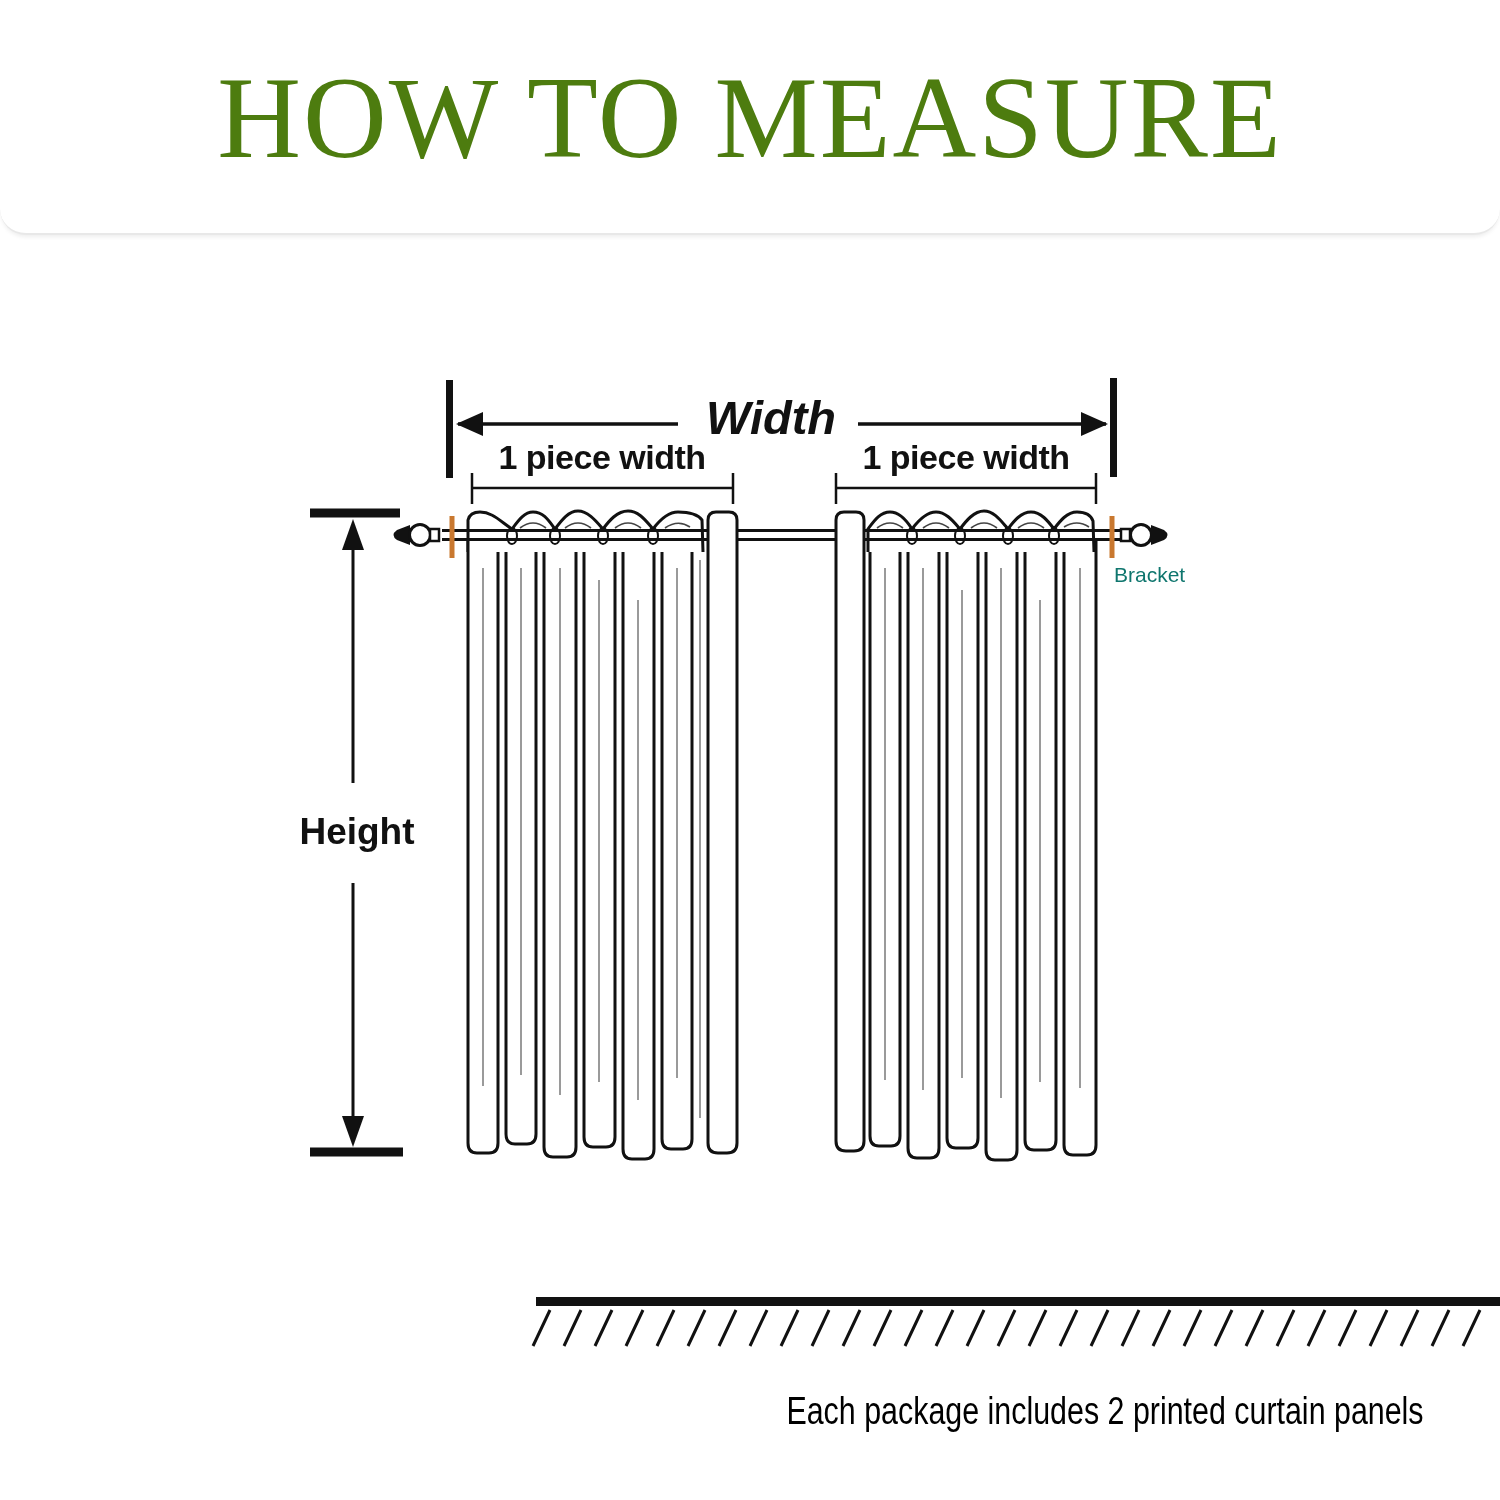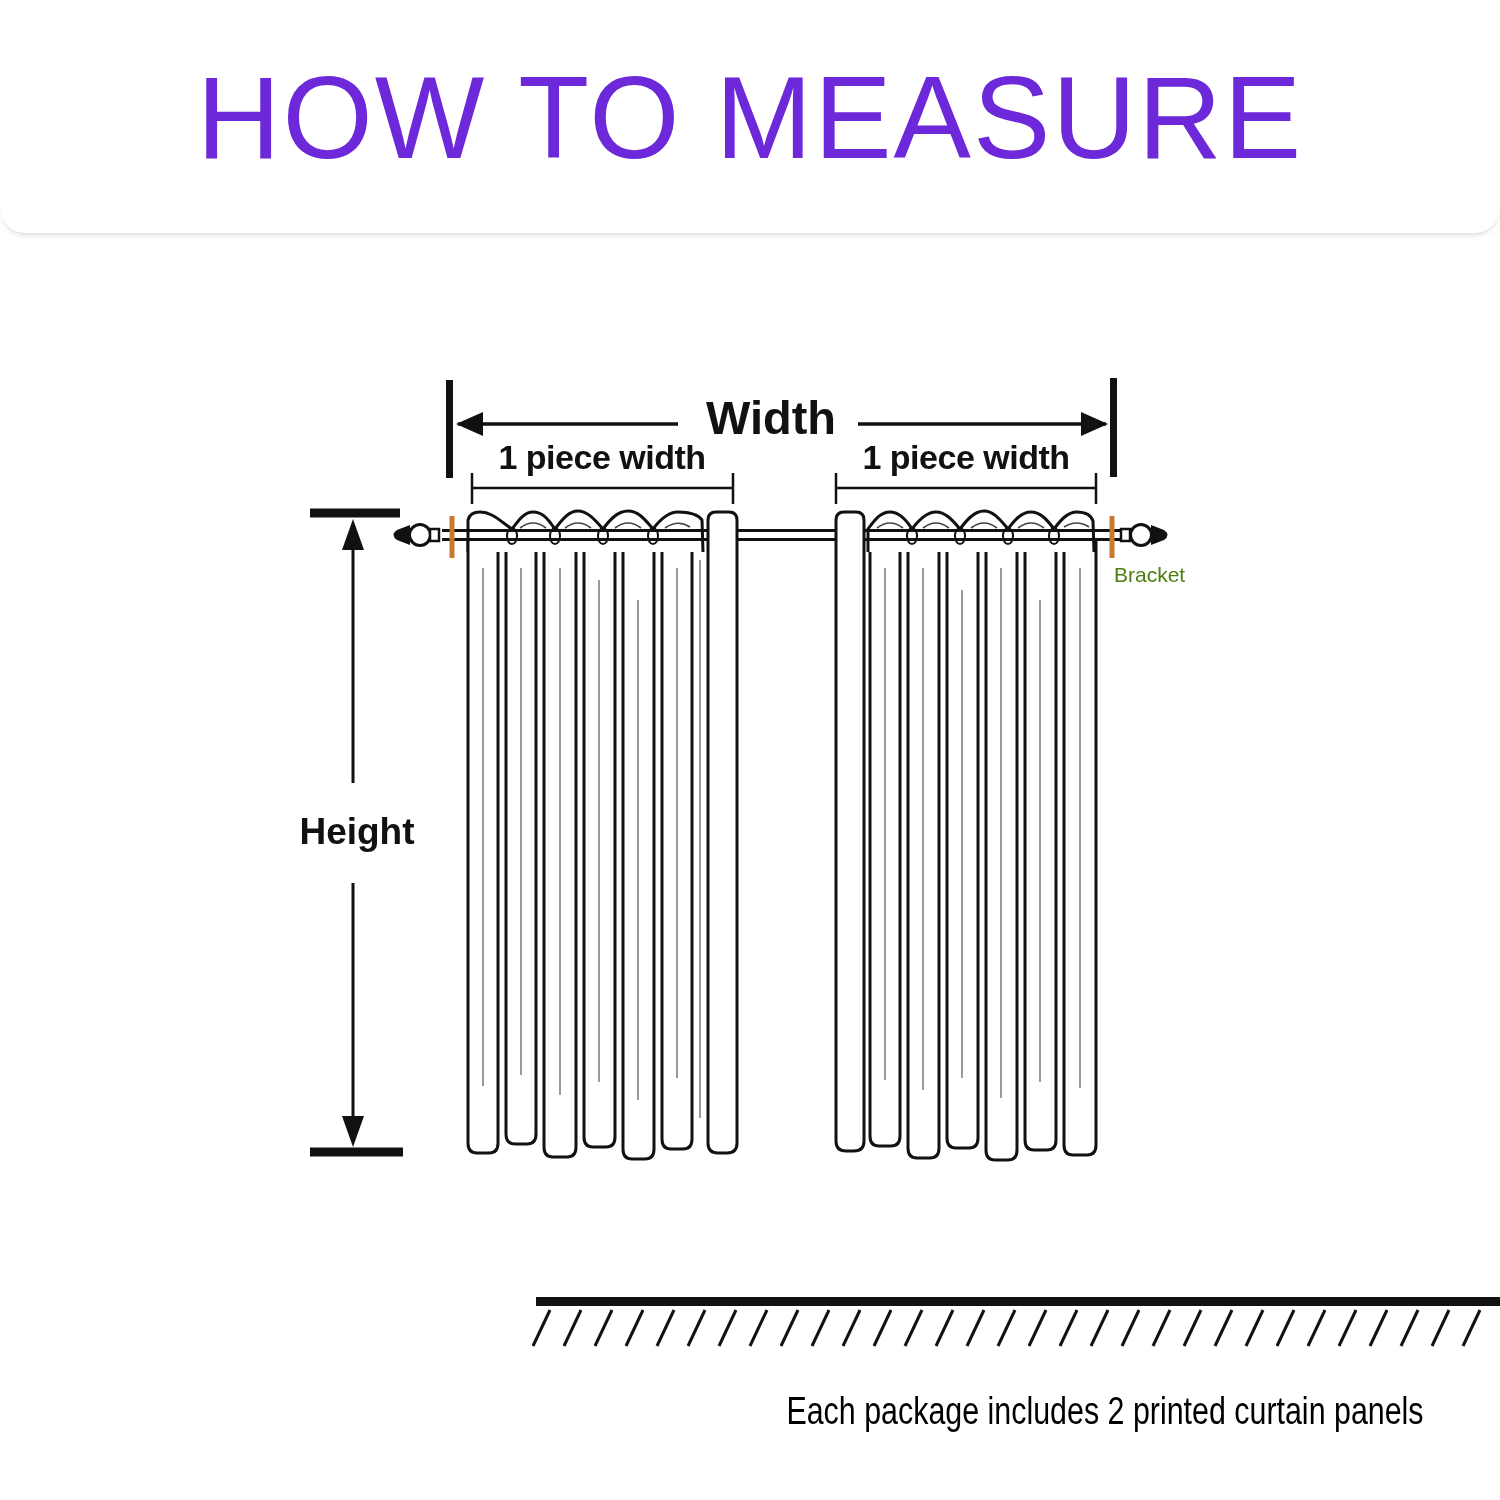"HOW TO MEASURE" #page-title { color: #6d28d9 -> #4d7c0f; font-family: Liberation Sans, sans-serif -> Liberation Serif, serif }
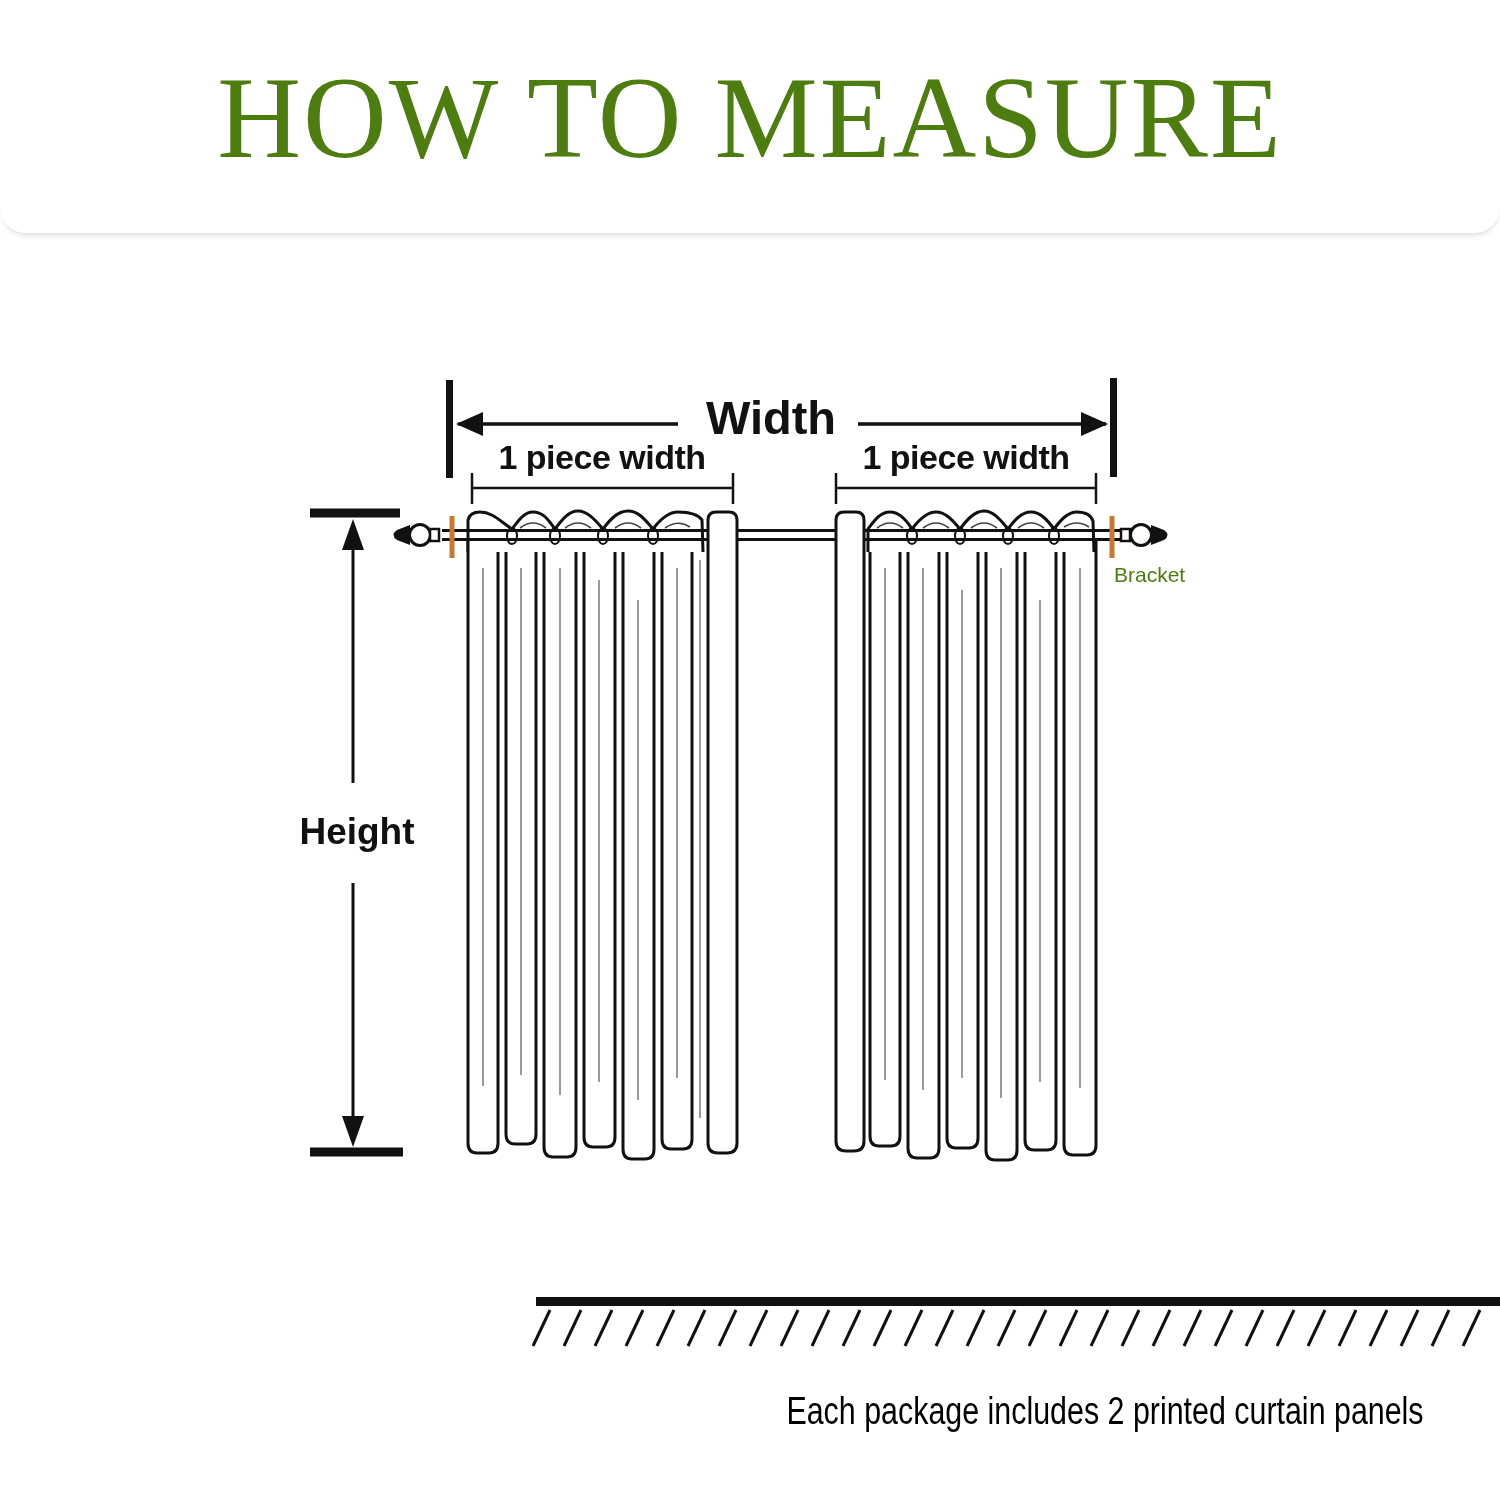"Width" #width-label { font-style: none -> italic }
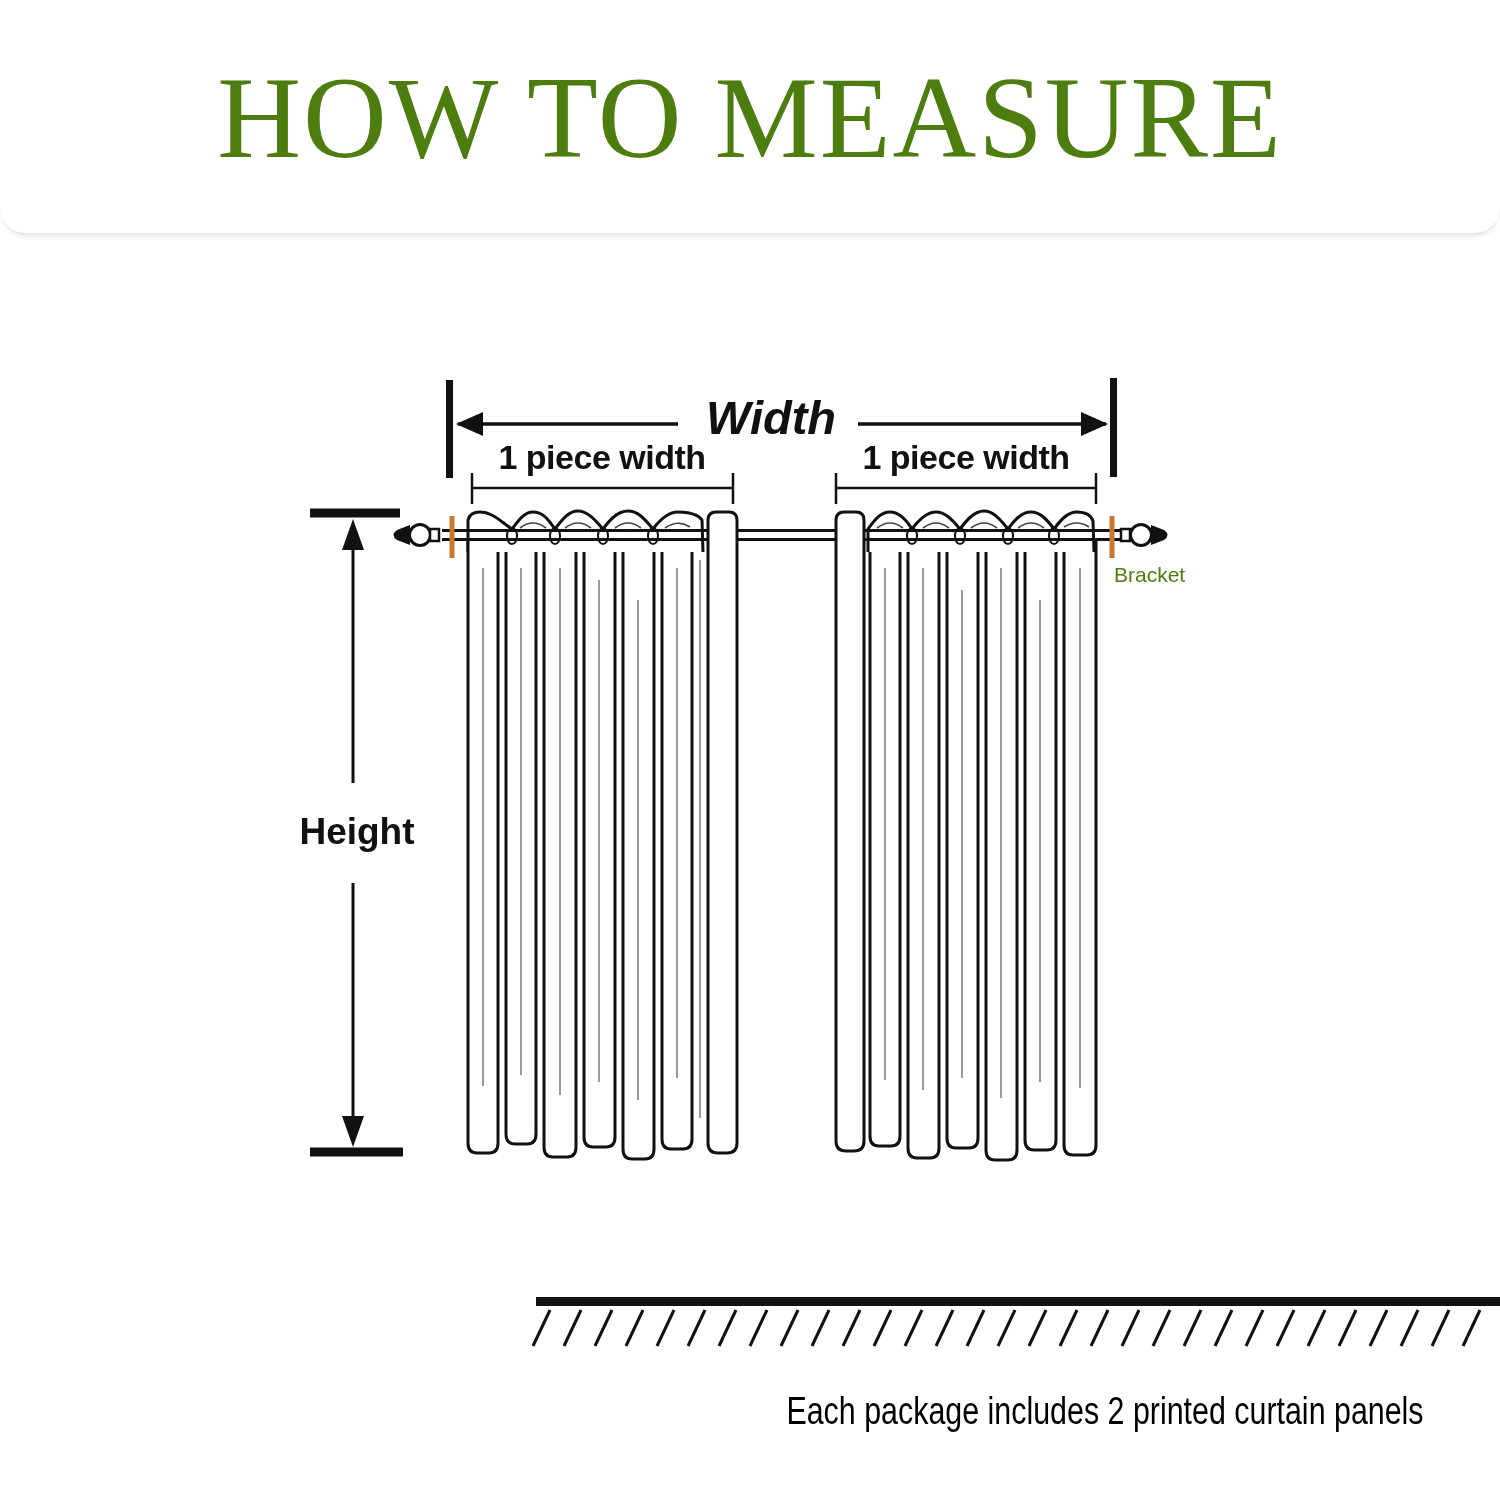"Bracket" #bracket-label { color: #4d7c0f -> #0f766e }
